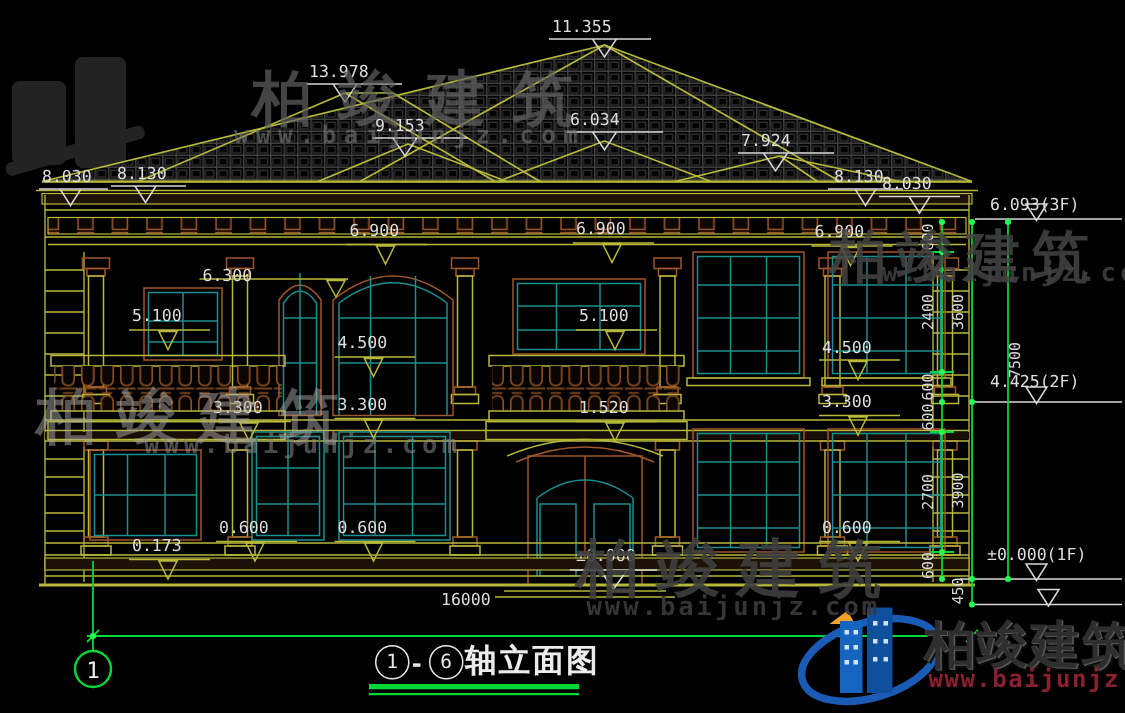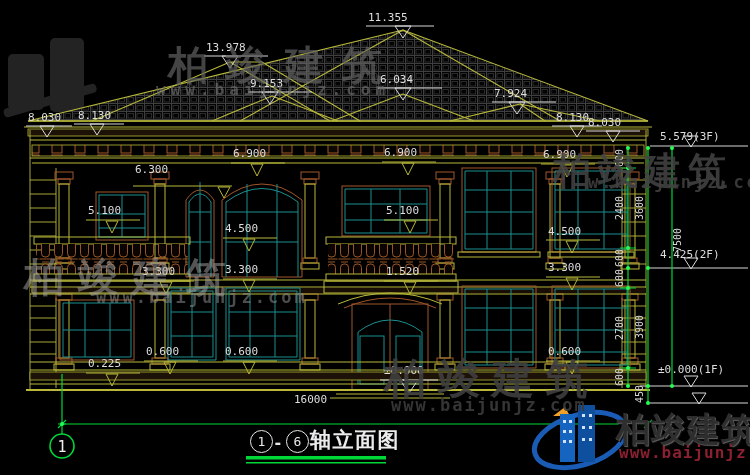"5.579(3F)" div.dim { text: 5.579 -> 6.093 }
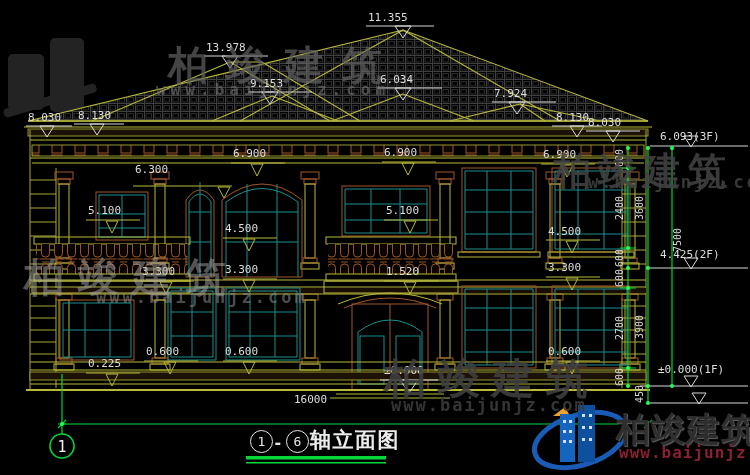"6.300" div.dim { top: 164px -> 178px }
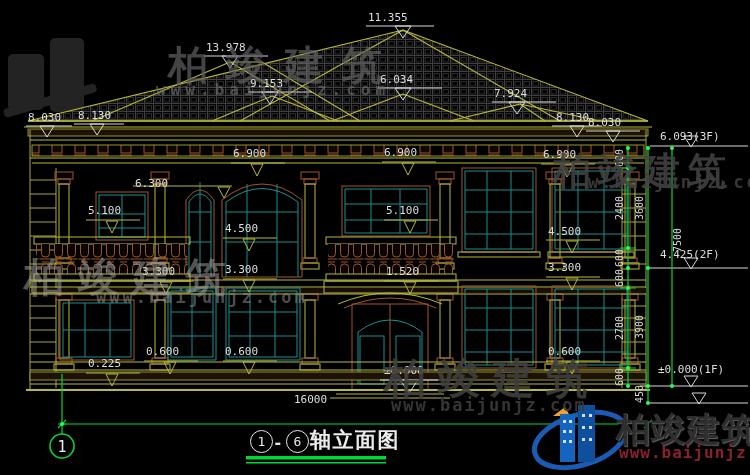"0.225" div.dim { text: 0.225 -> 0.173 }
